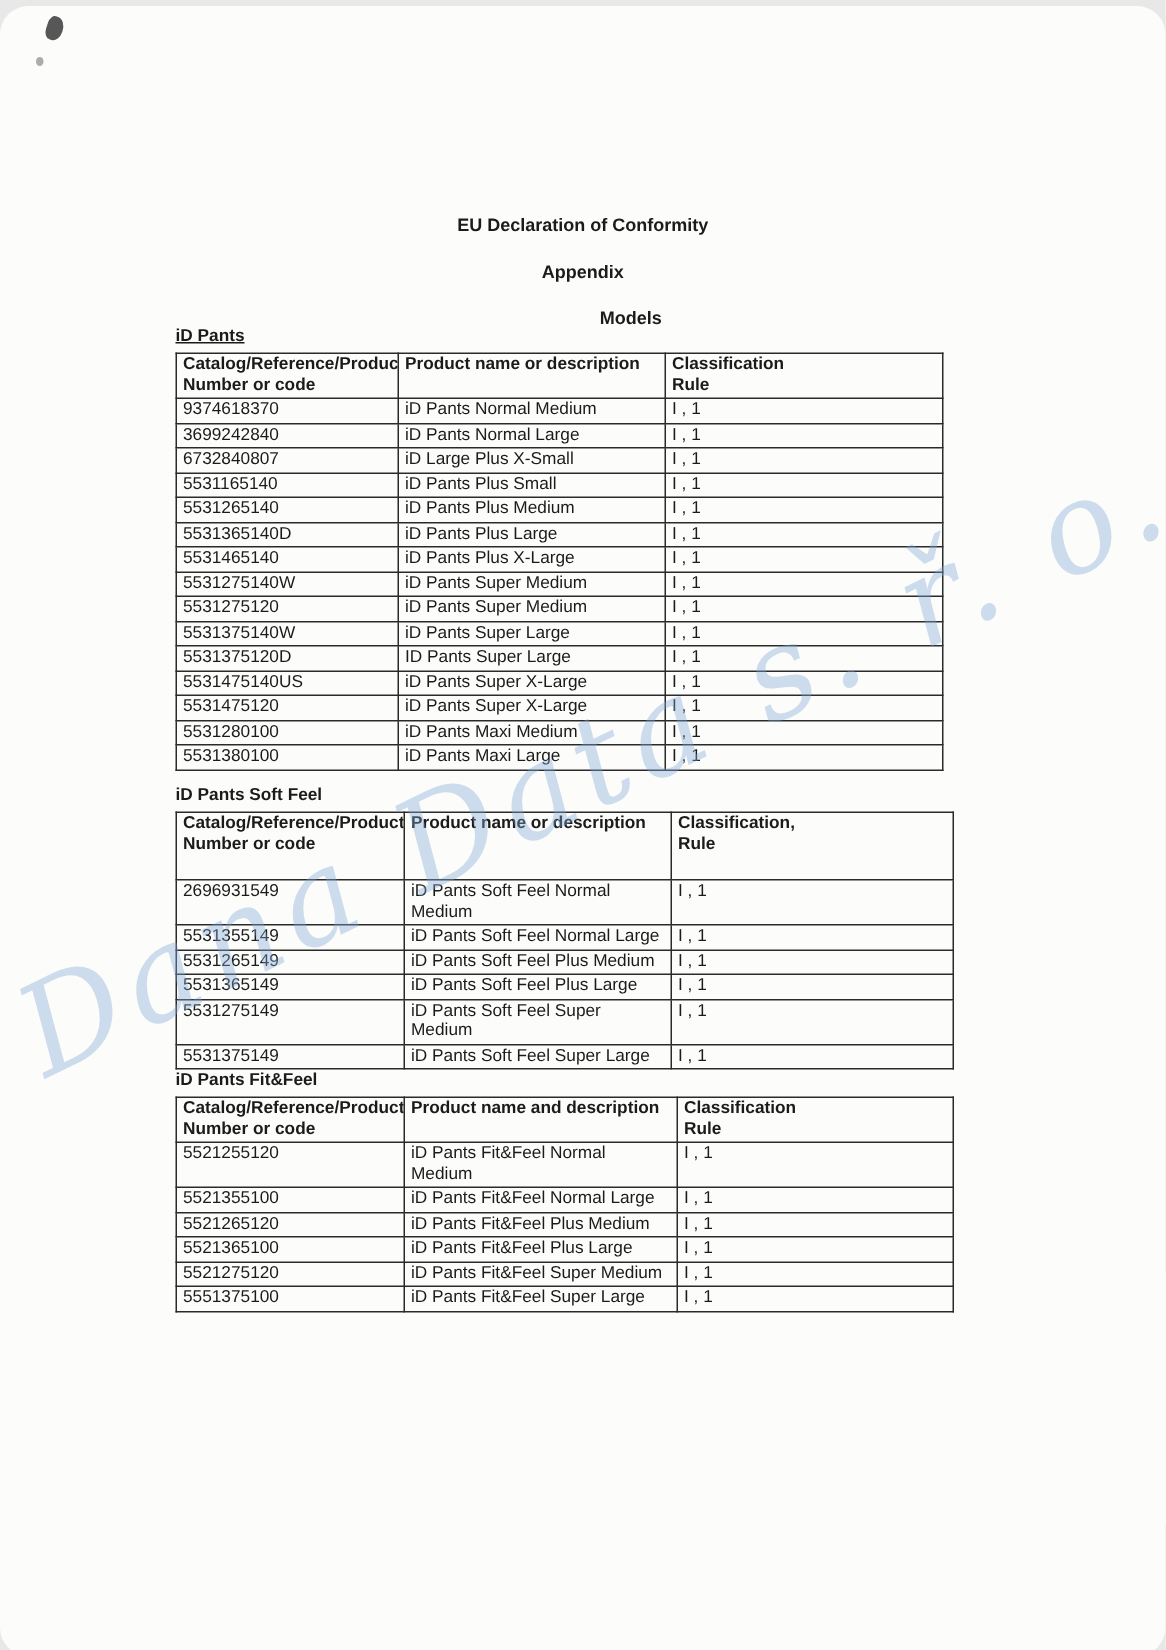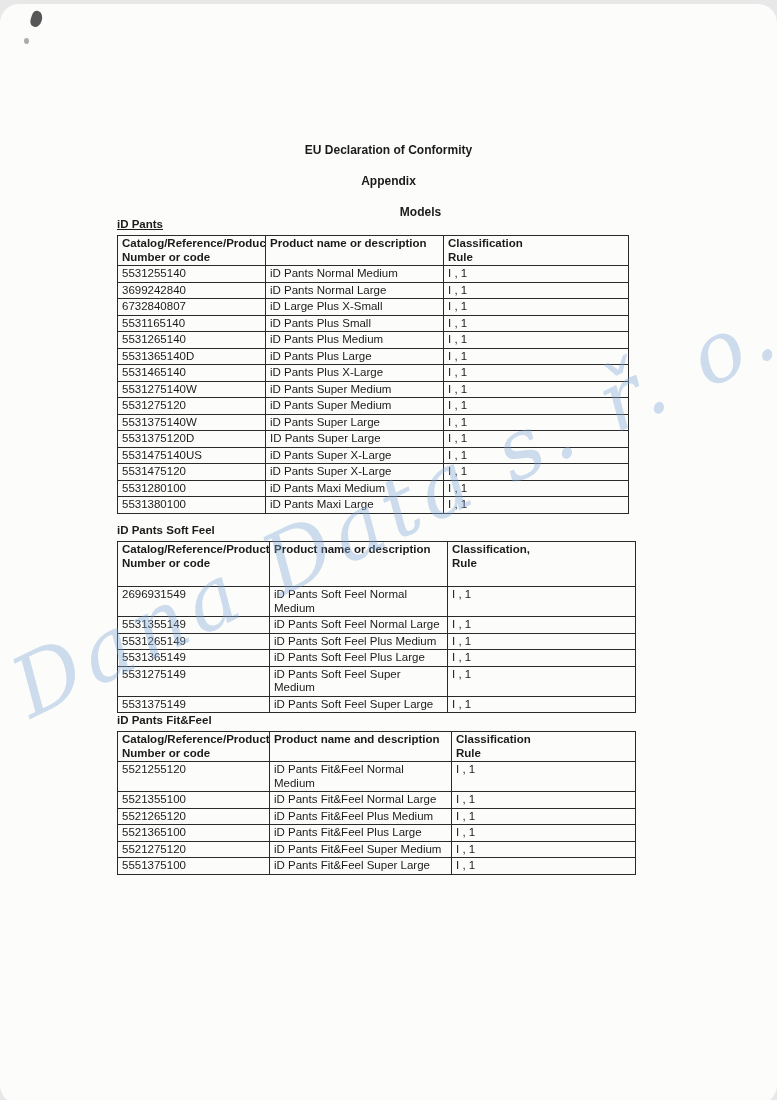"5531255140" td { text: 5531255140 -> 9374618370 }
